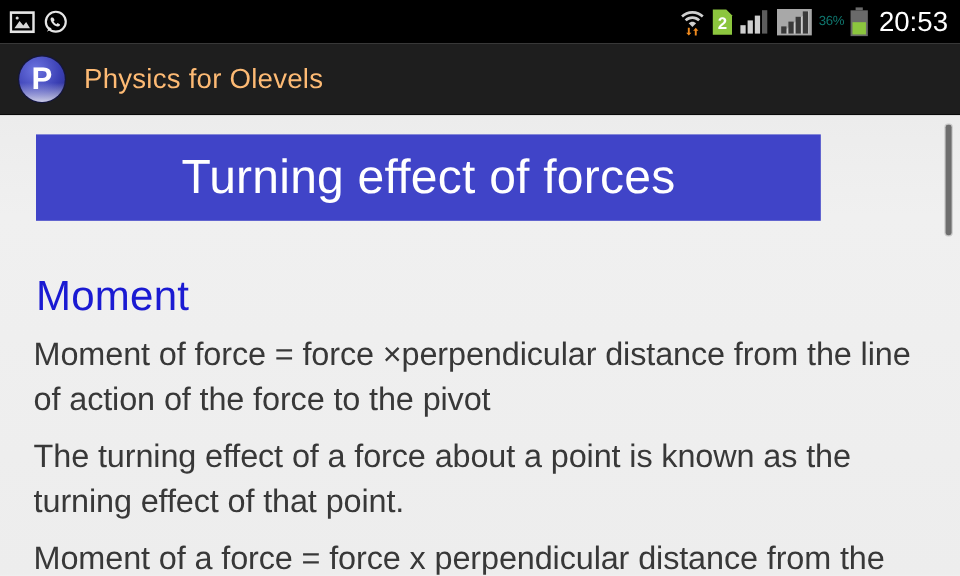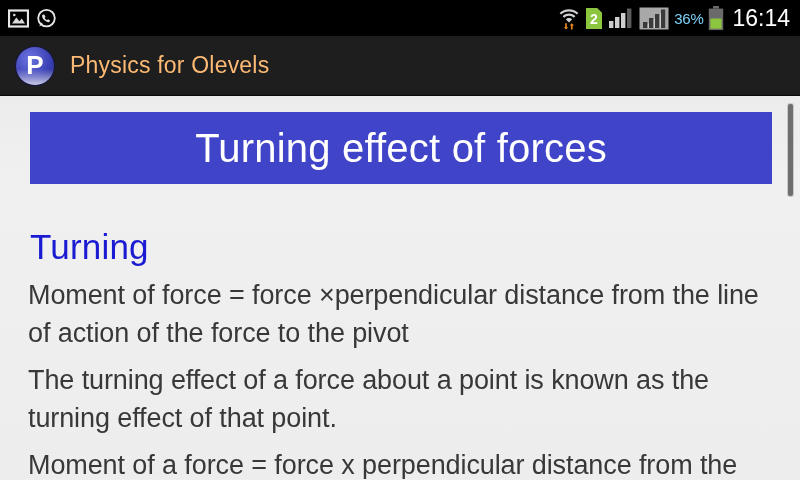"36%" .battery-pct { color: #7dd3fc -> #0f766e; font-size: 15px -> 11px }
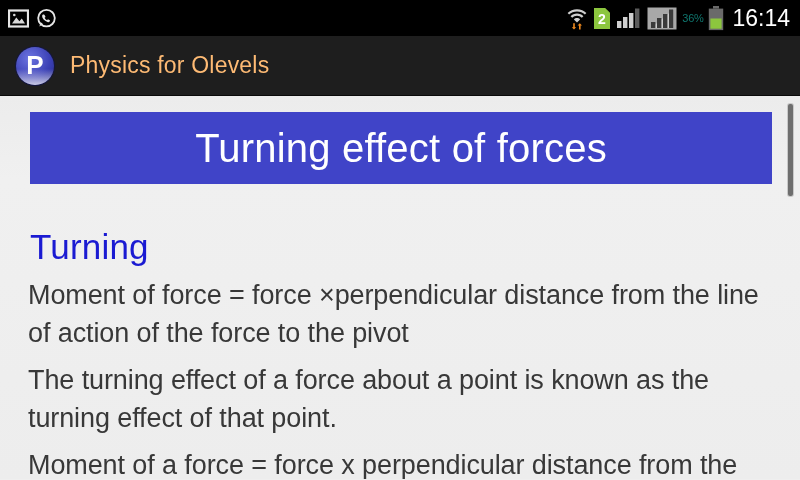"16:14" span.clock { text: 16:14 -> 20:53 }
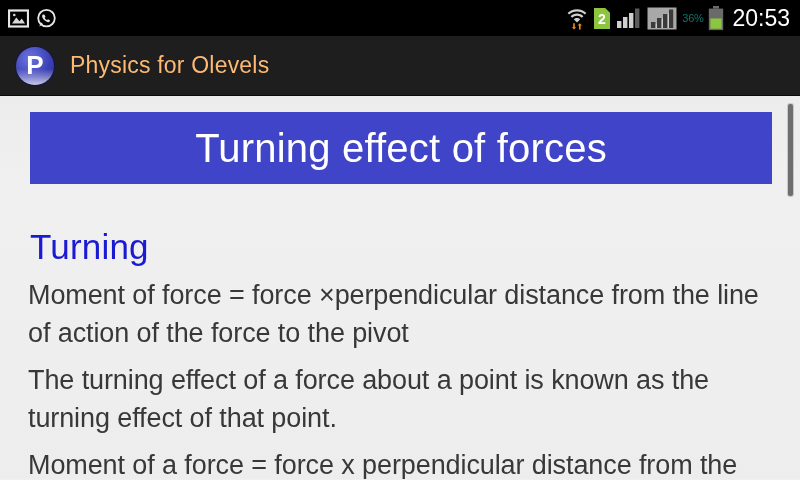"Turning effect of forces" .title-banner { width: 742px -> 654px }
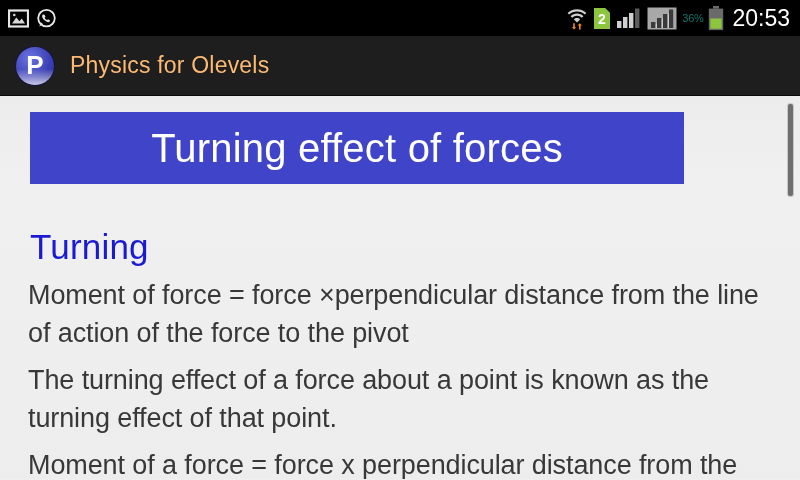"Turning" div.section-heading { text: Turning -> Moment }
